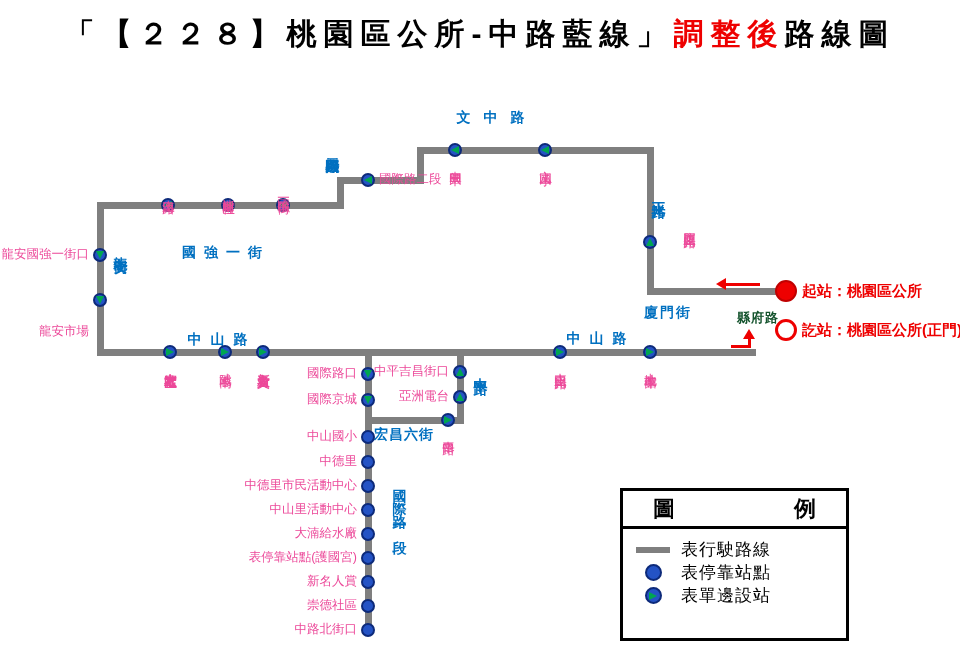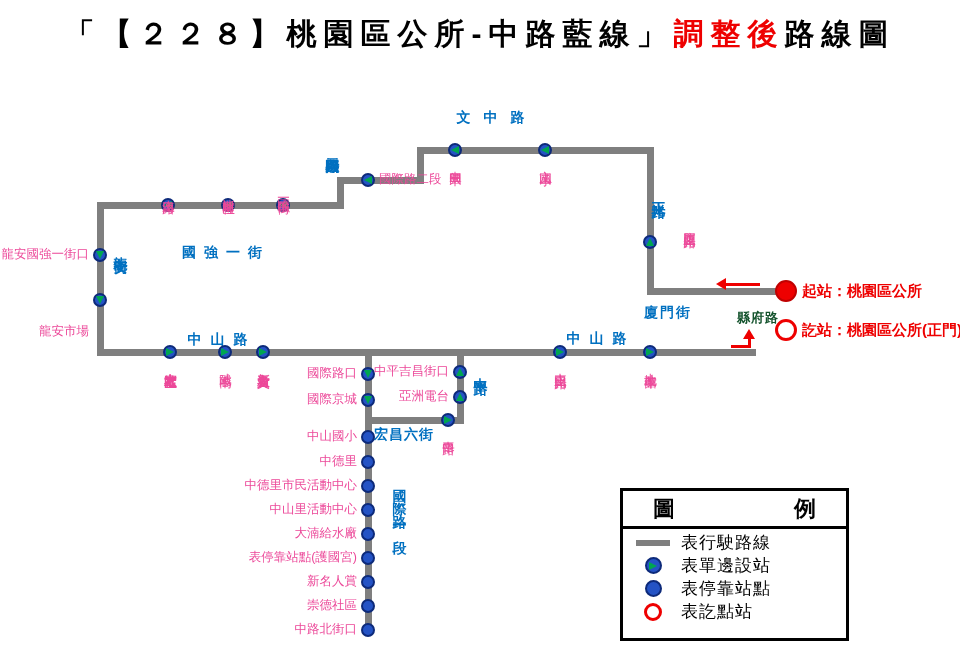"表行駛路線" .legend-rows { padding-top: 2px -> 9px }
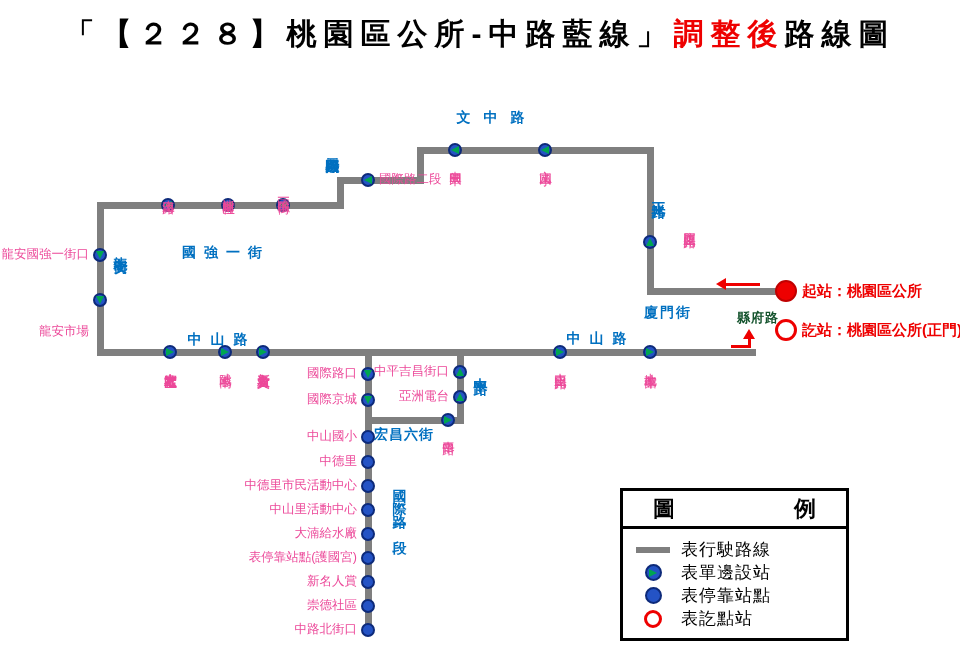"表單邊設站" div.legend-row { order: before "表停靠站點" -> after "表停靠站點" }
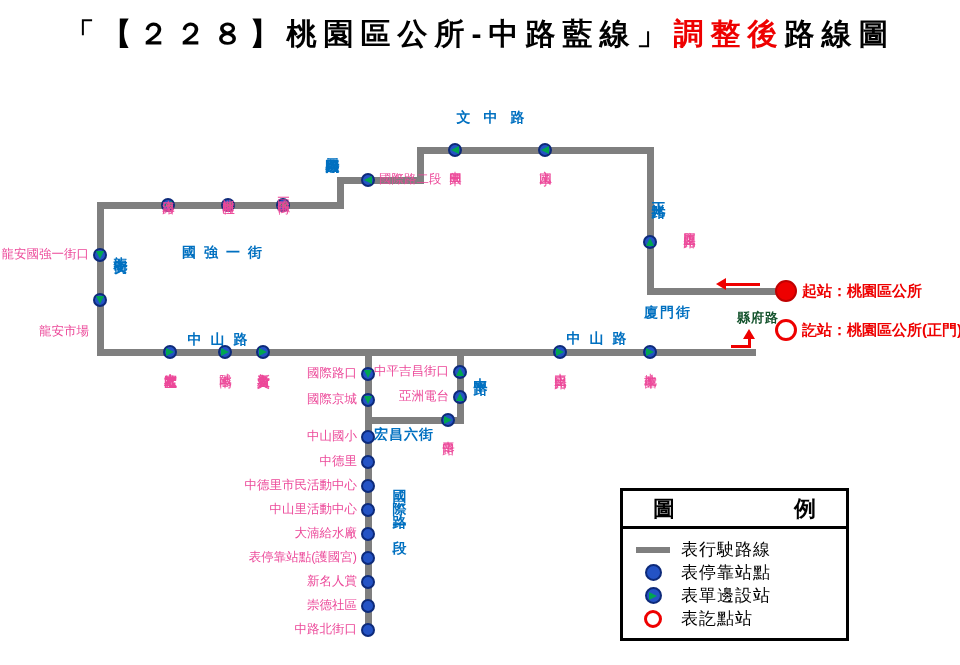"表訖點站" div.legend-row { html: <div> <span> <span></span> </span> <span>表訖點站</span> </div> -> none }
